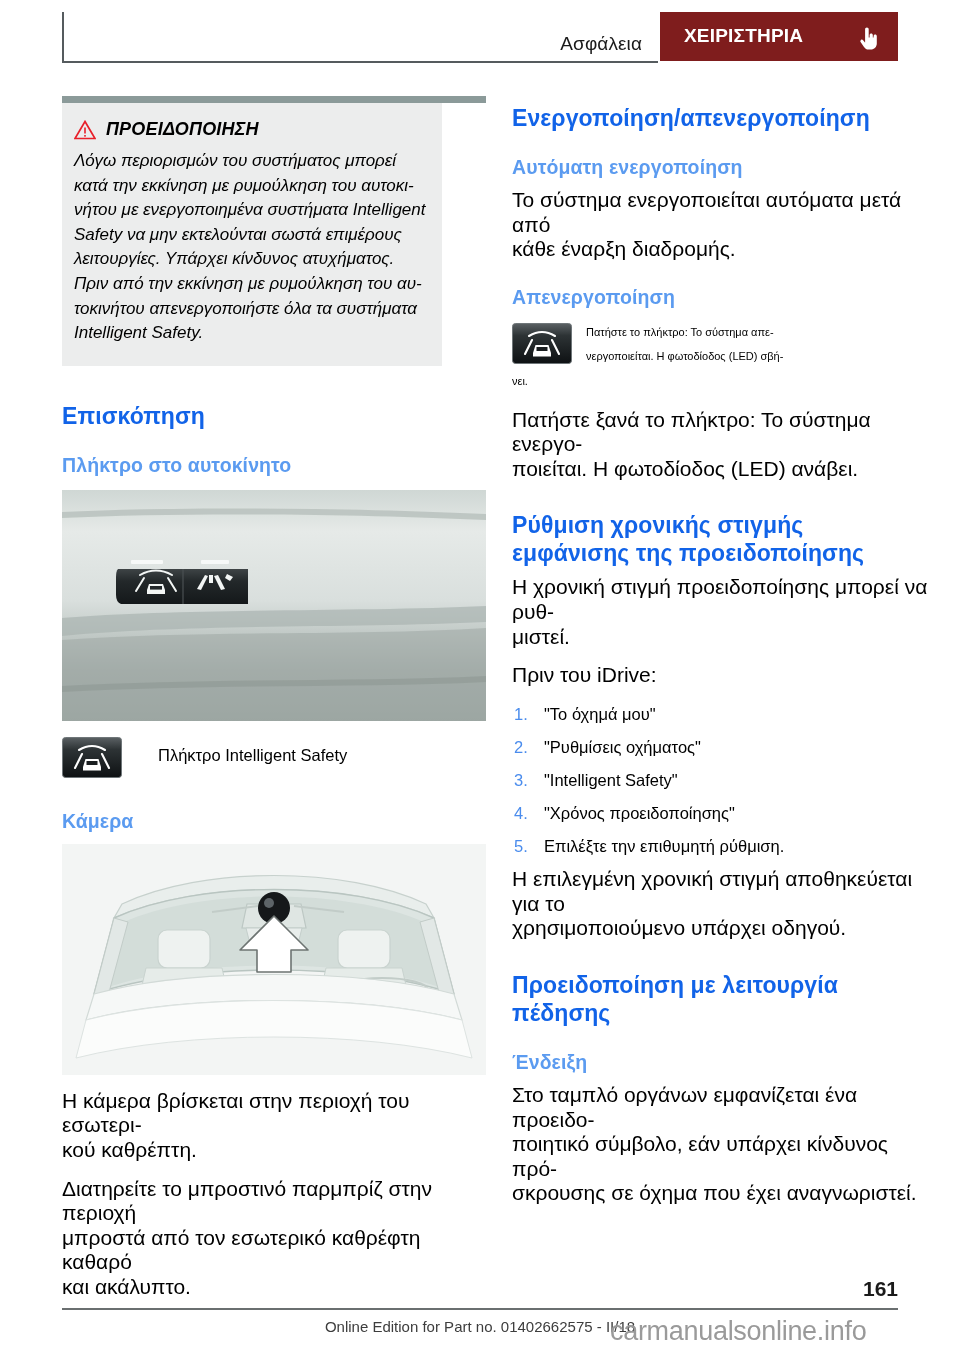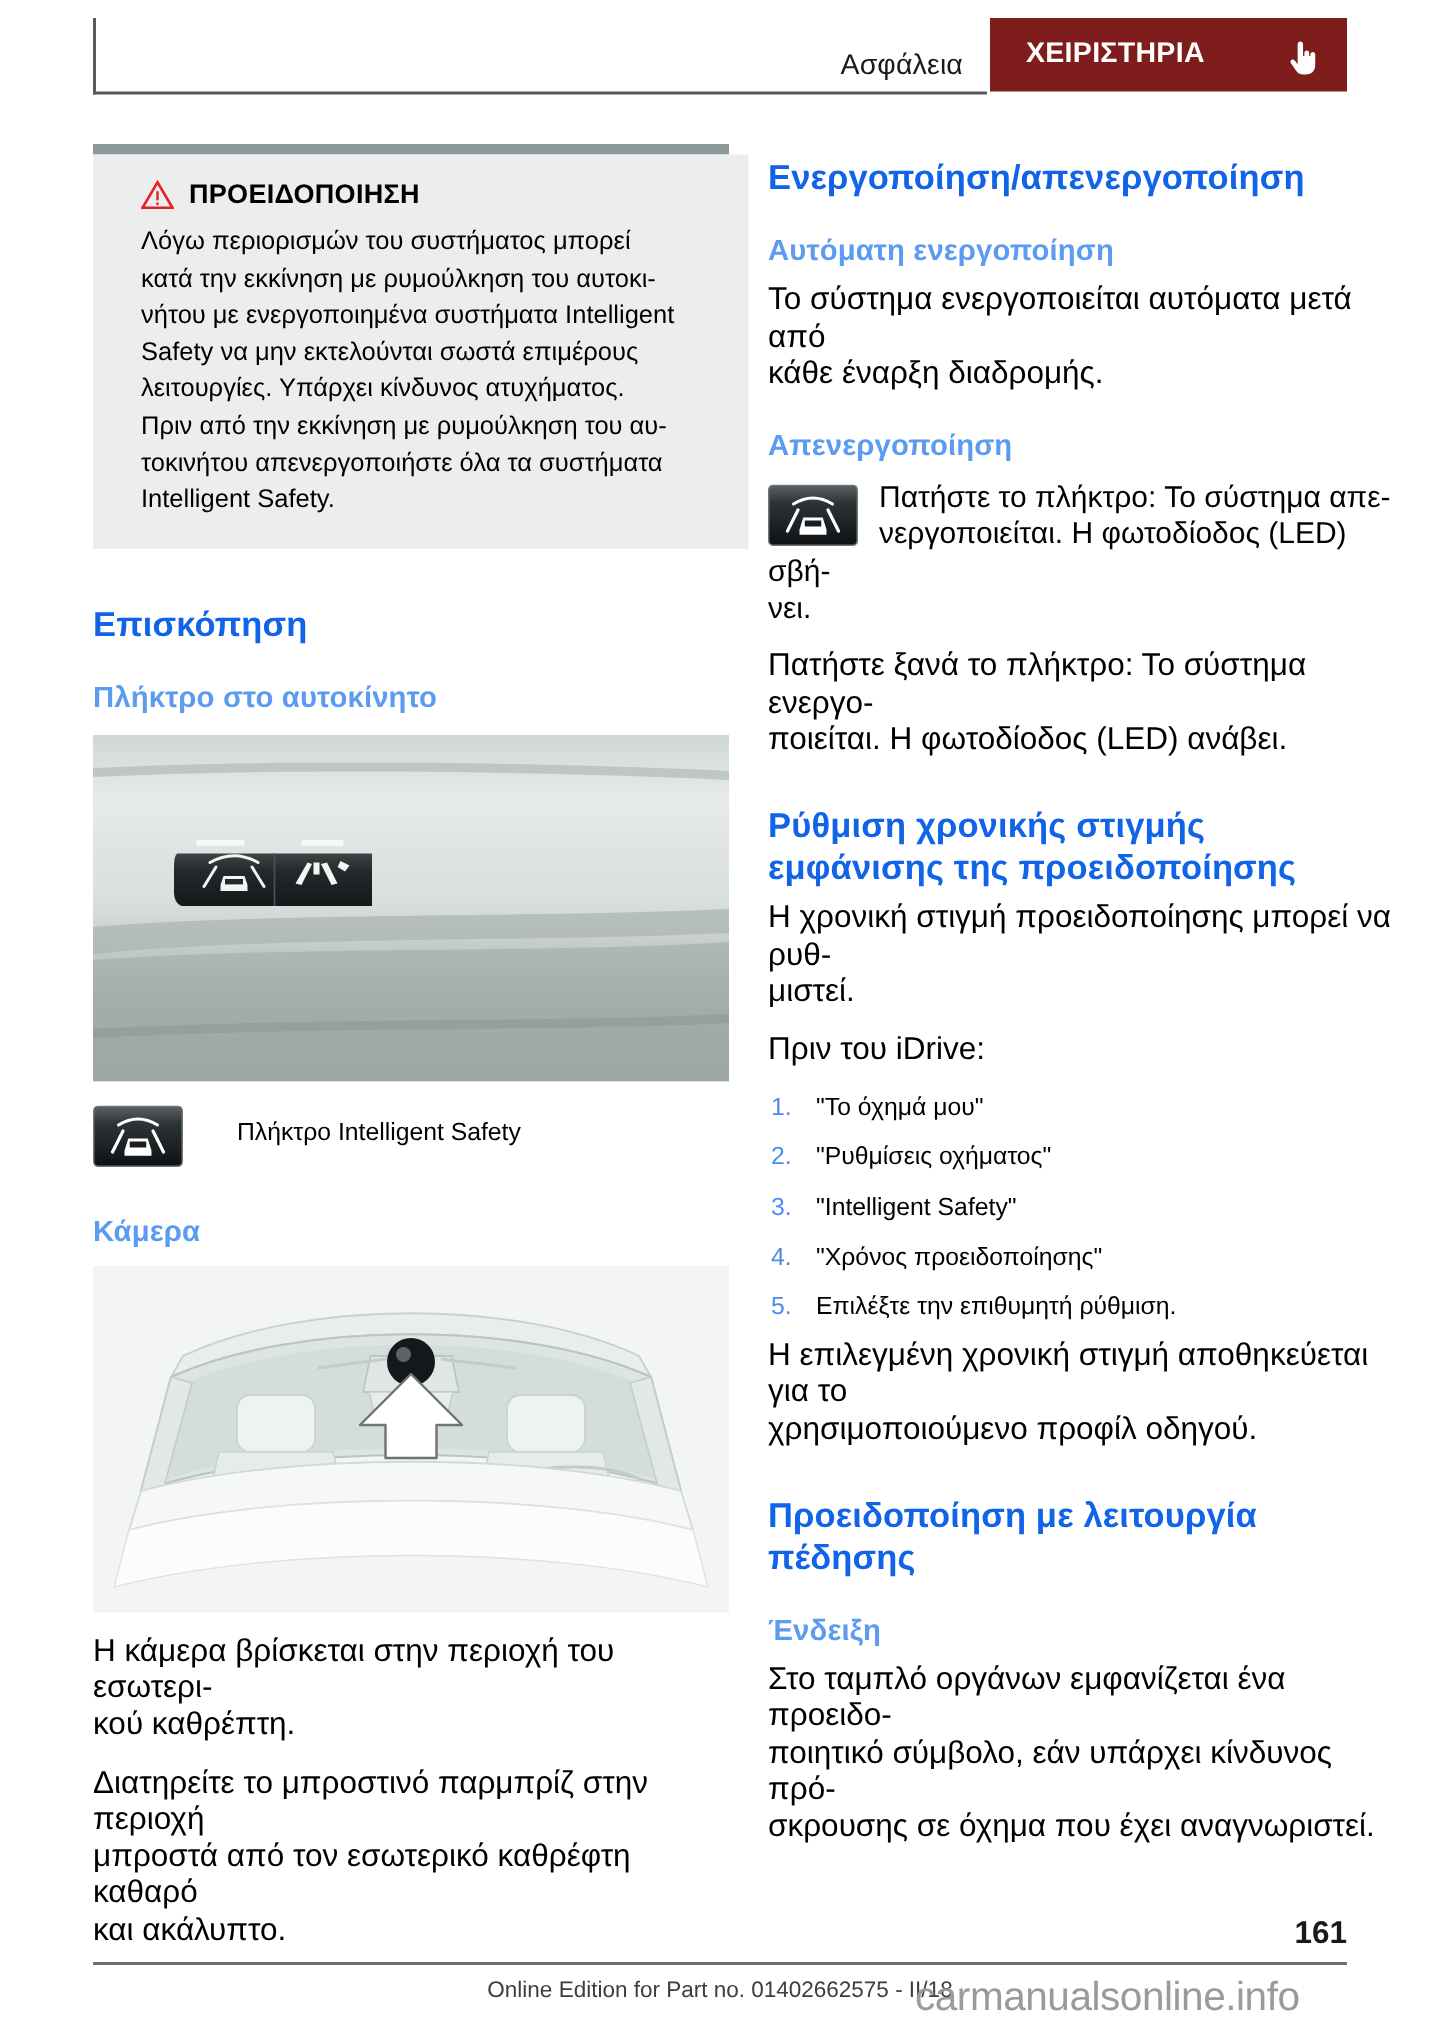"ΠΡΟΕΙΔΟΠΟΙΗΣΗ" .warn-box { font-style: none -> italic; padding: 16px 16px 20px 32px -> 16px 16px 20px 12px; width: 437px -> 380px }
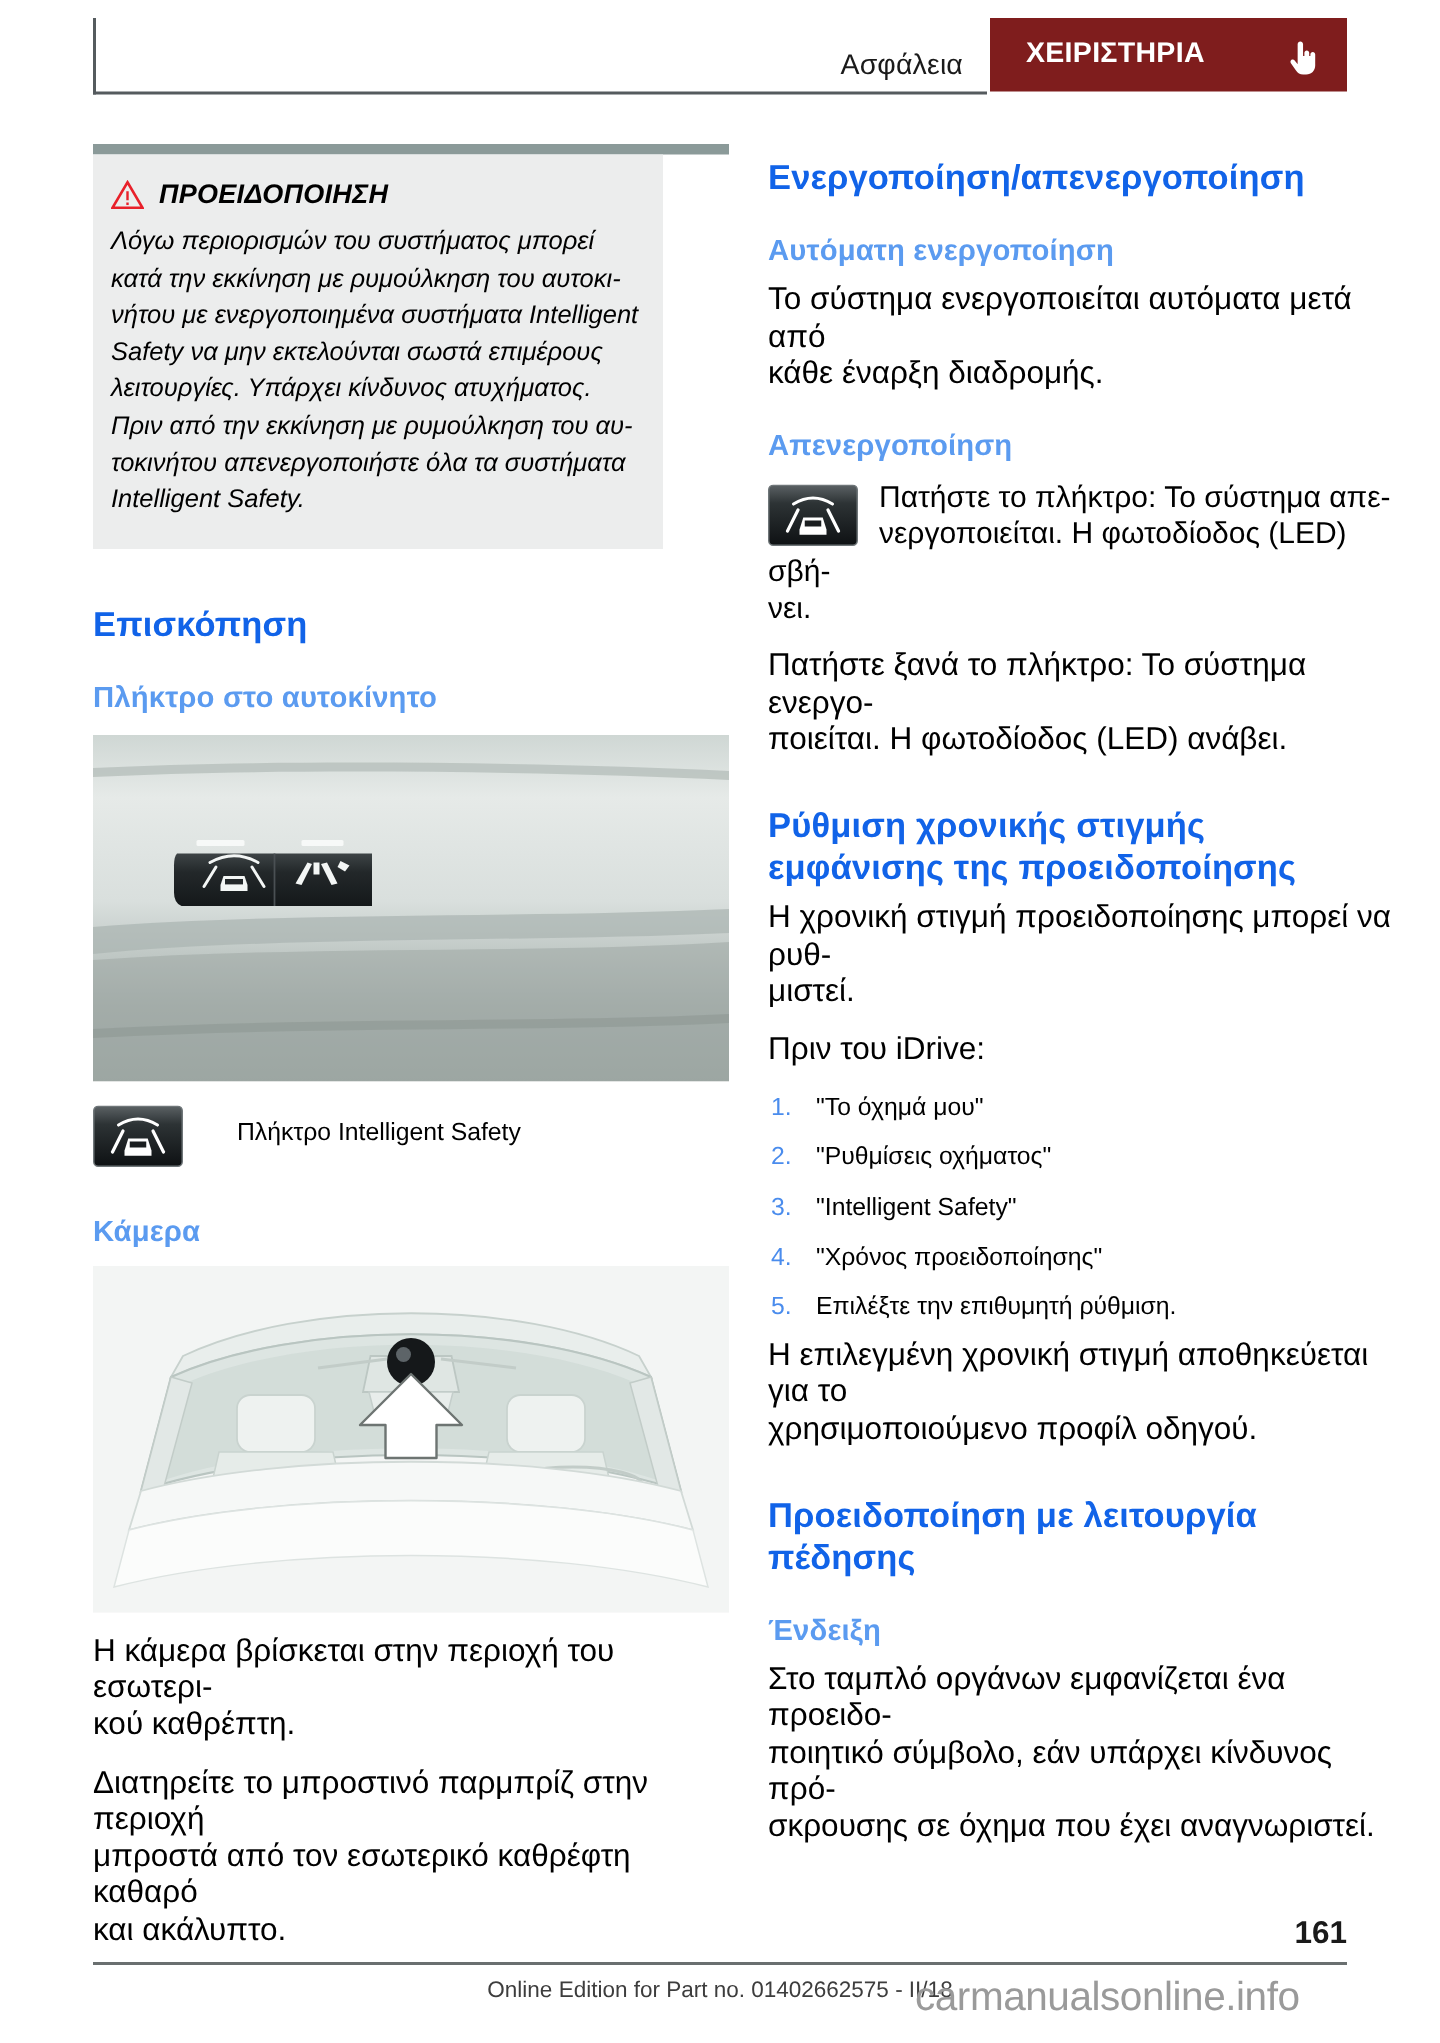"Πατήστε το πλήκτρο: Το σύστημα" .icon-para { font-size: 20px -> 11px }
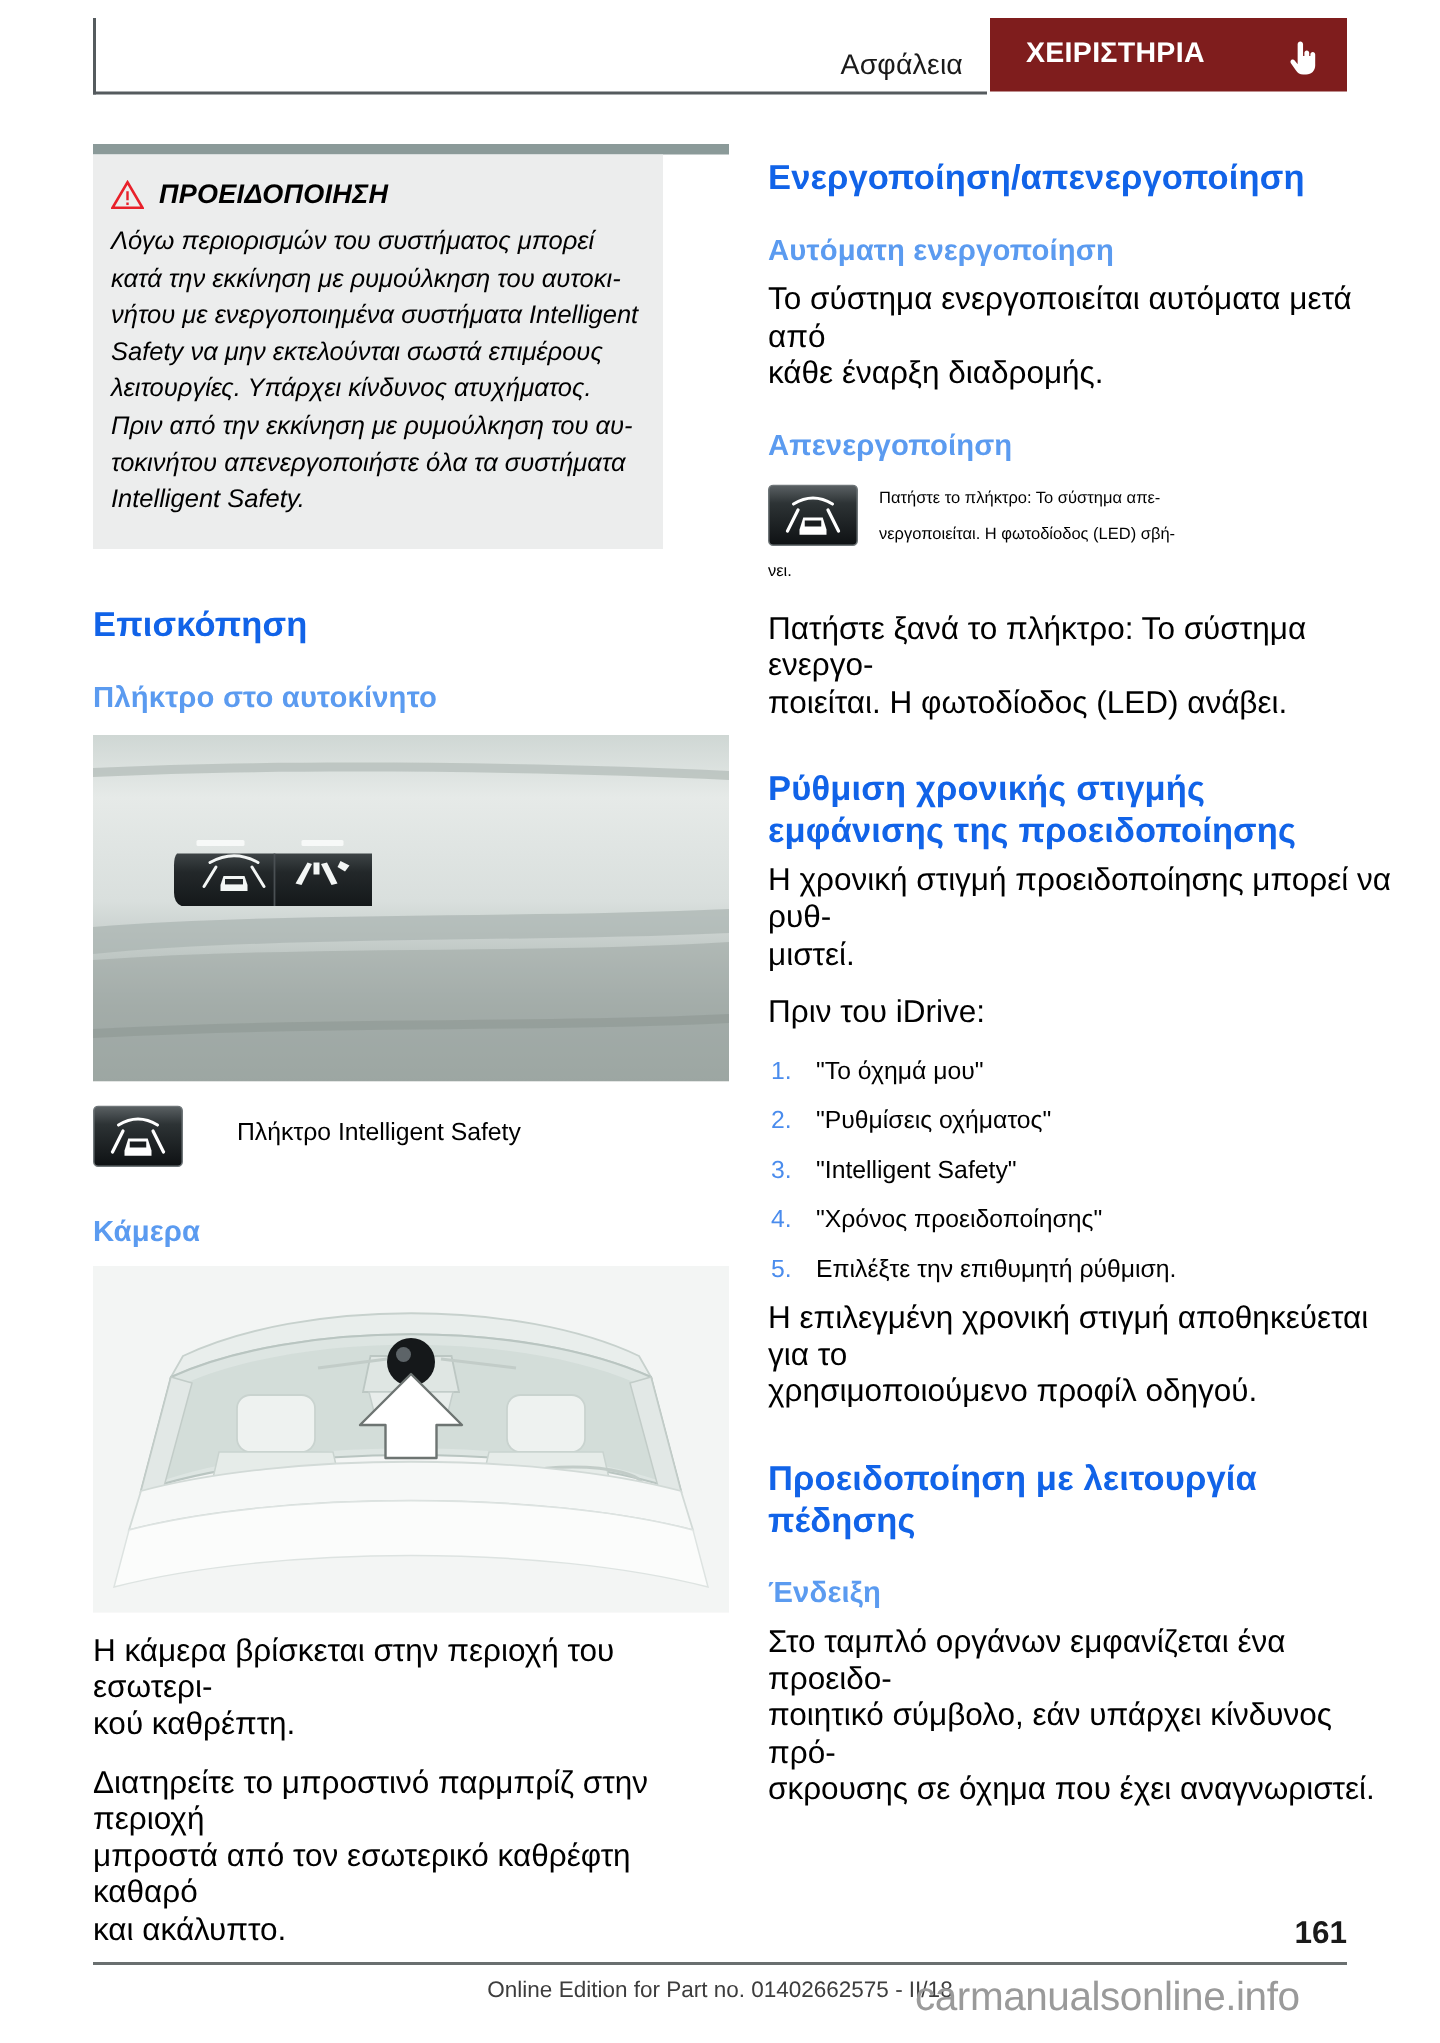"Η επιλεγμένη χρονική στιγμή αποθηκεύεται" div.p { text: προφίλ -> υπάρχει }
